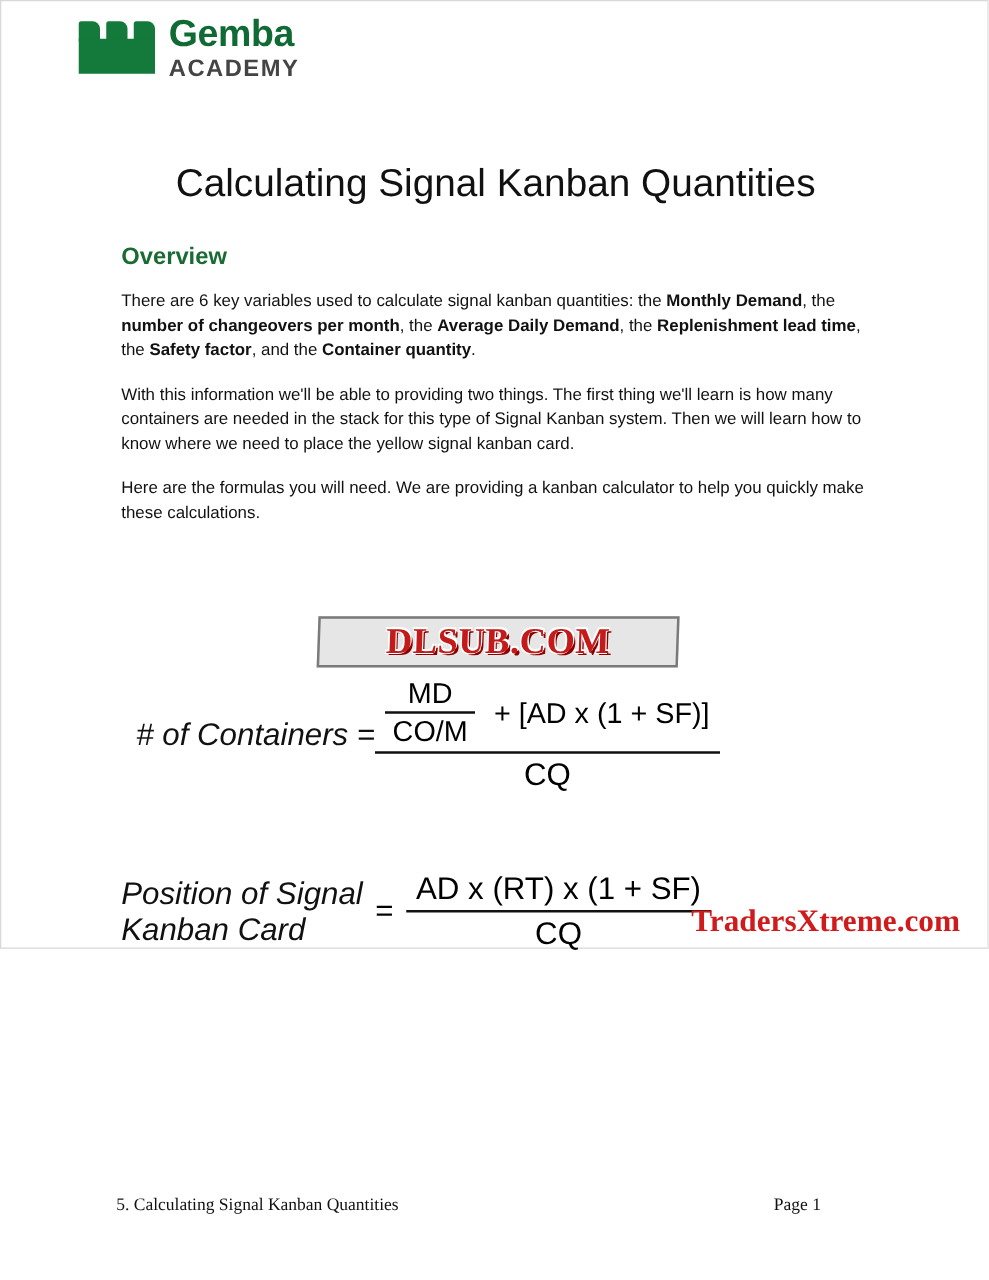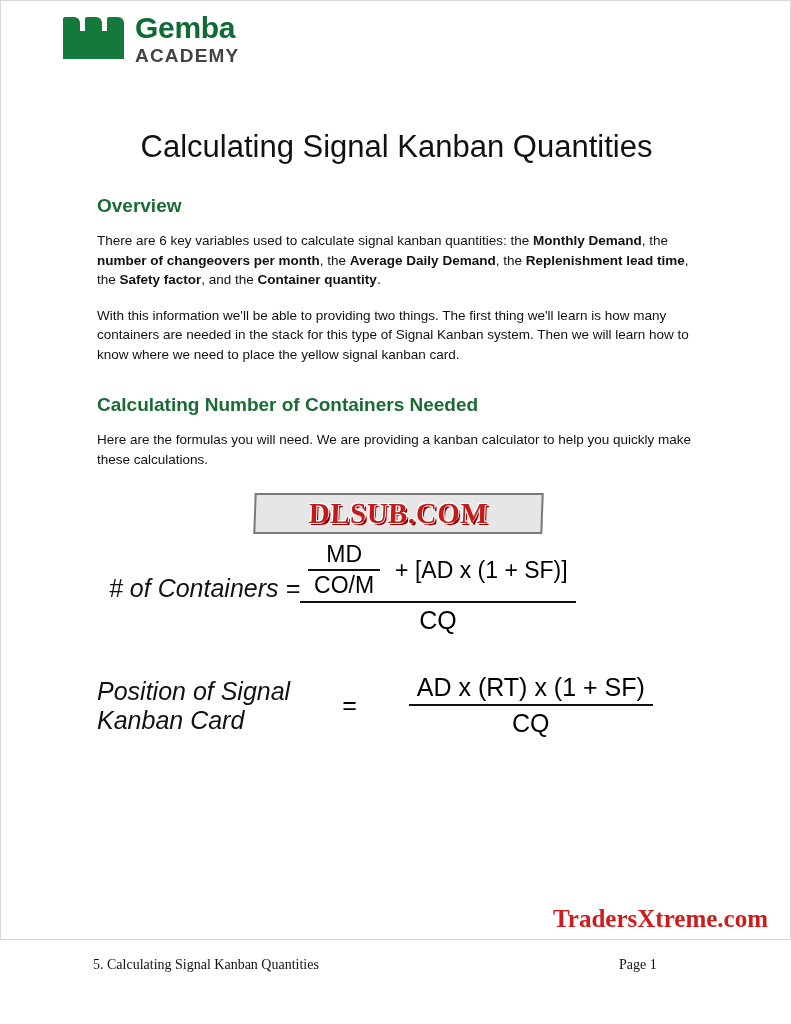"Gemba" .page { height: 940px -> 759px }
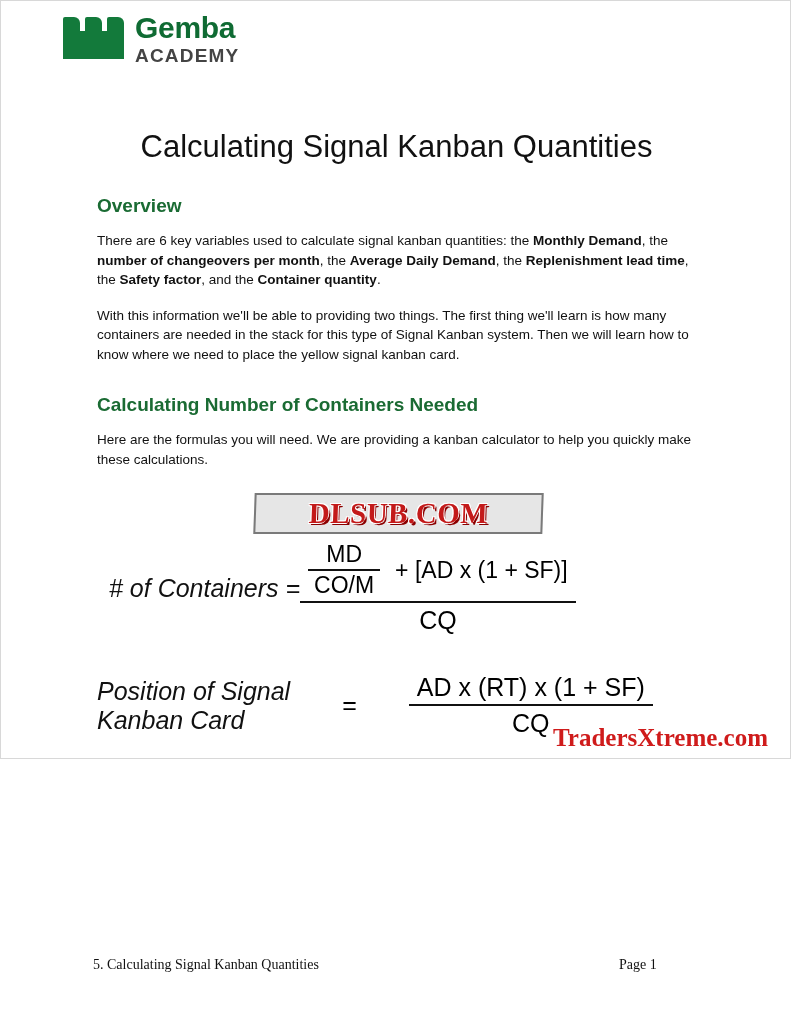"Calculating Number of Containers Needed" h2.section { html: <h2>Calculating Number of Containers Needed</h2> -> none }
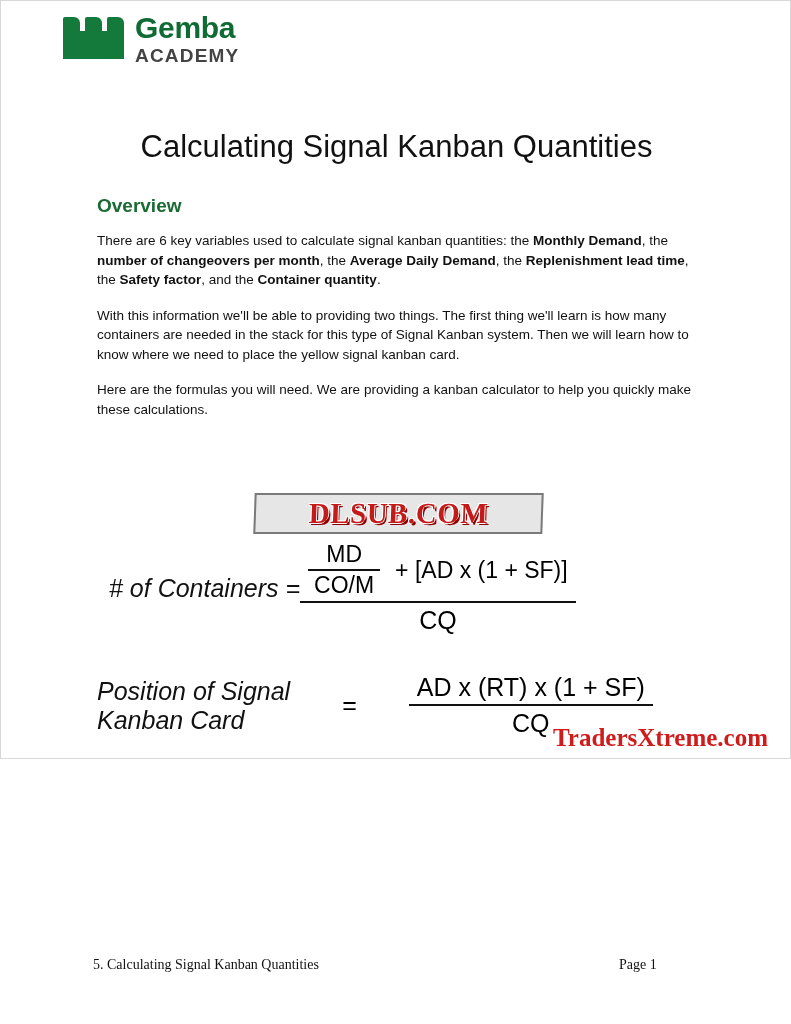"Position of Signal" #formula-position { gap: 42px -> none; top: 672px -> 696px }
